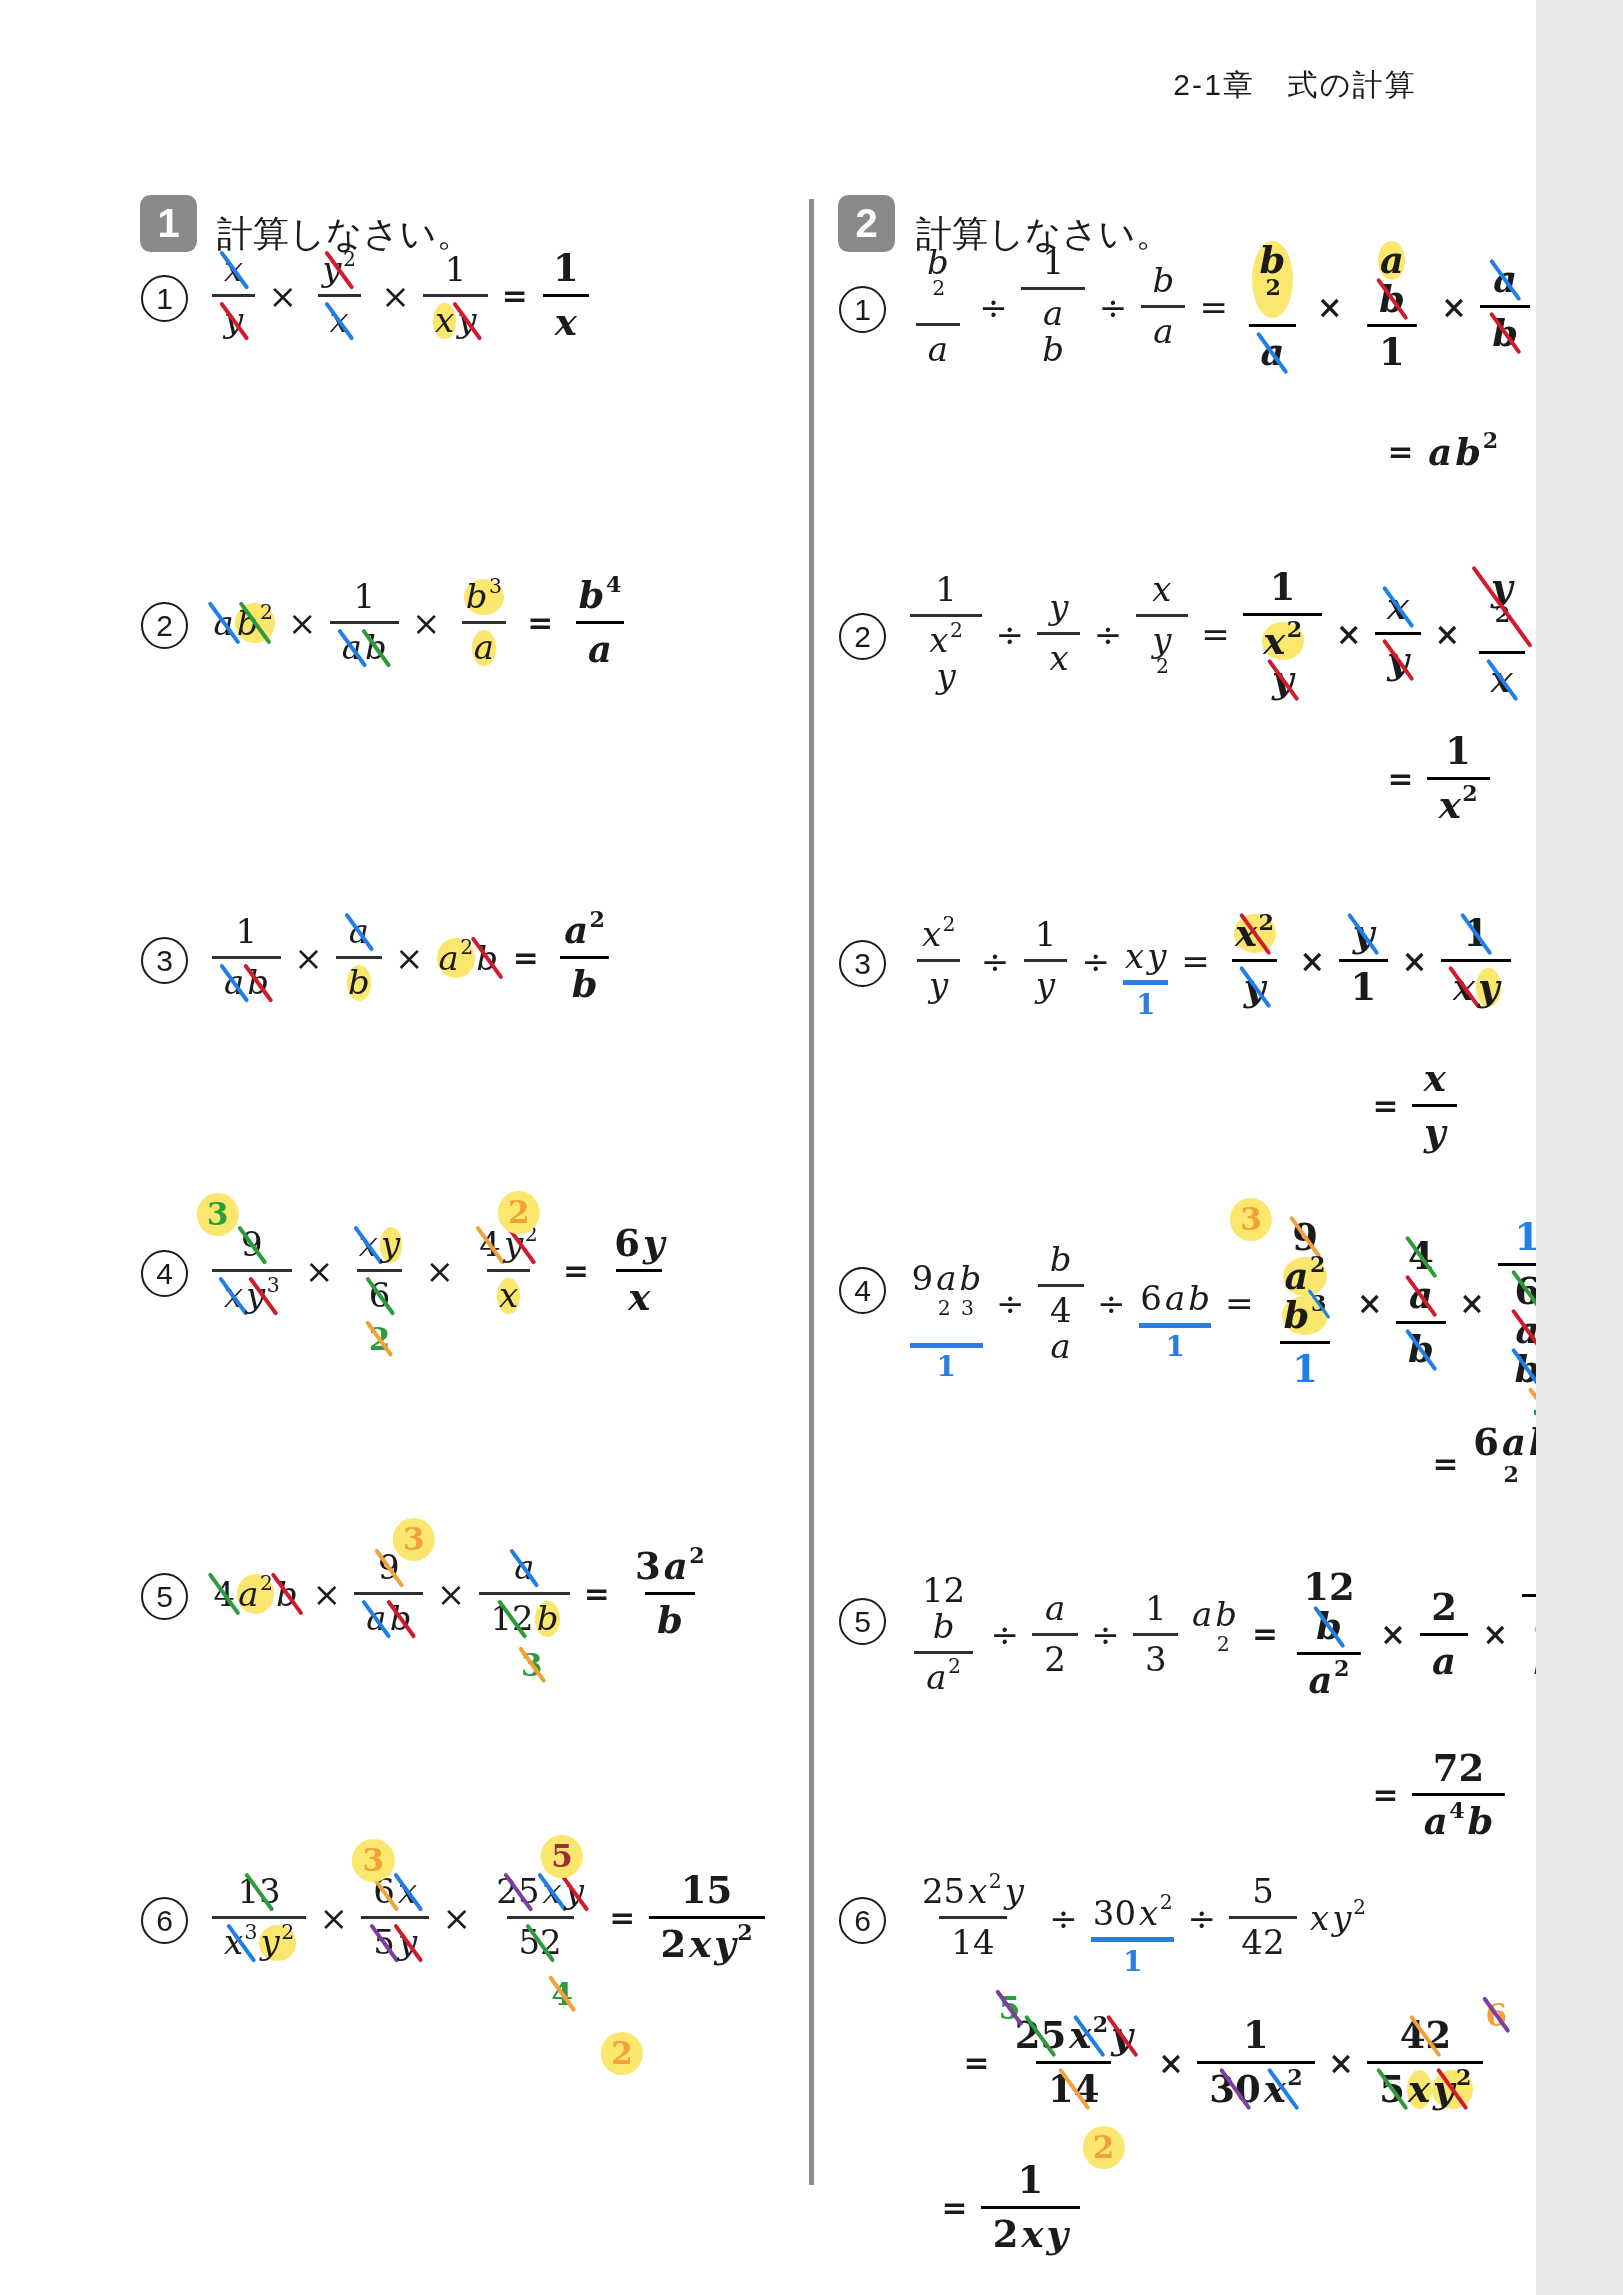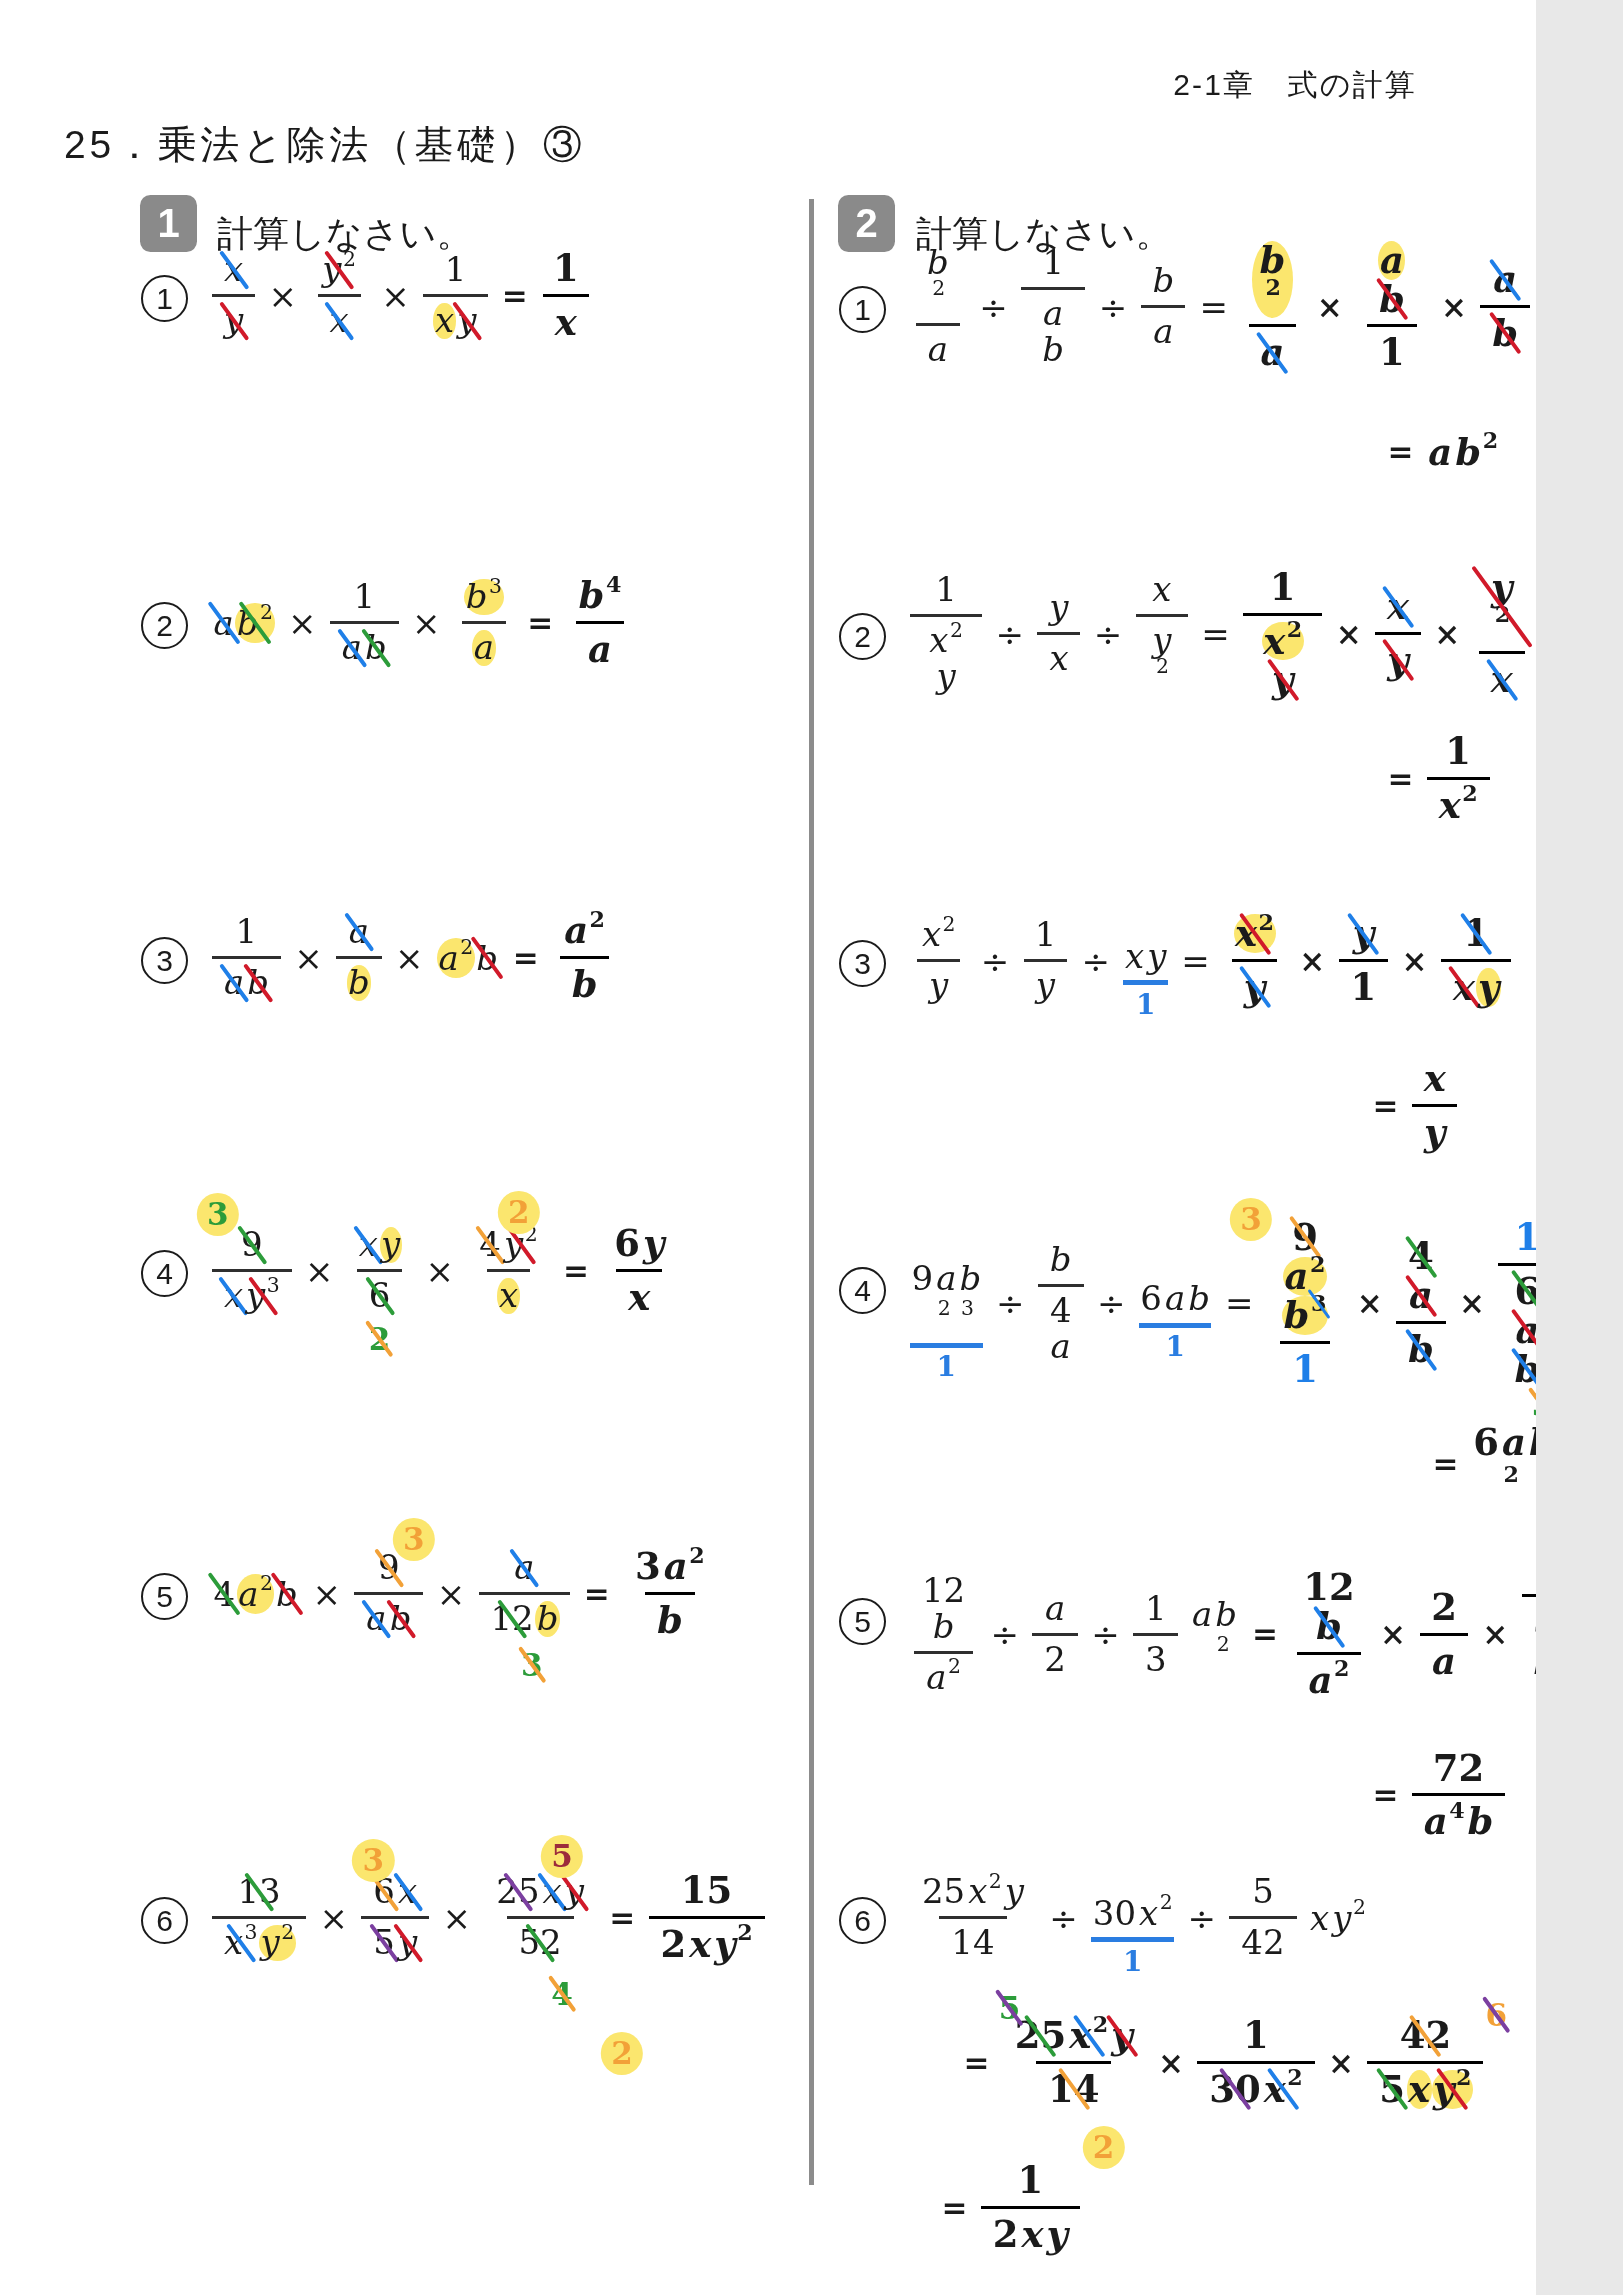"25．乗法と除法（基礎）③" div.pagetitle { html: <div>25．乗法と除法（基礎）③</div> -> none }
